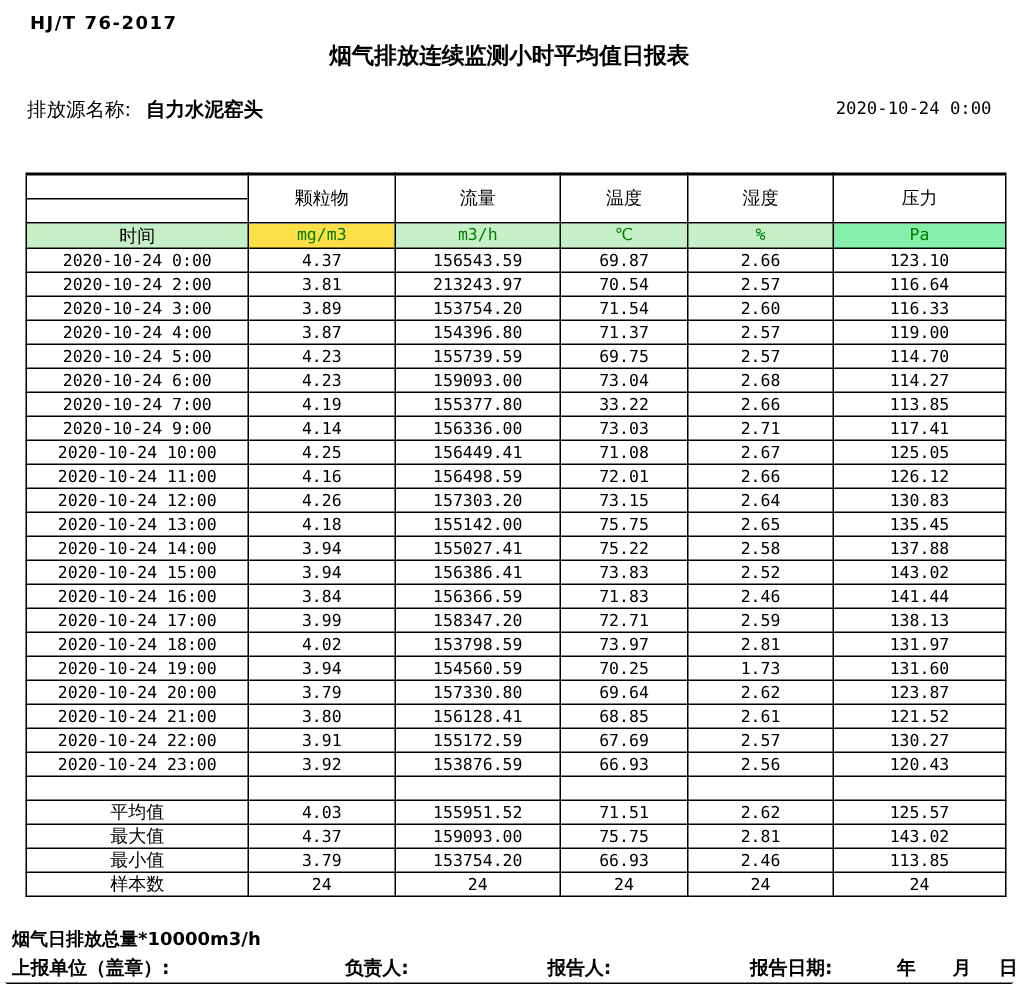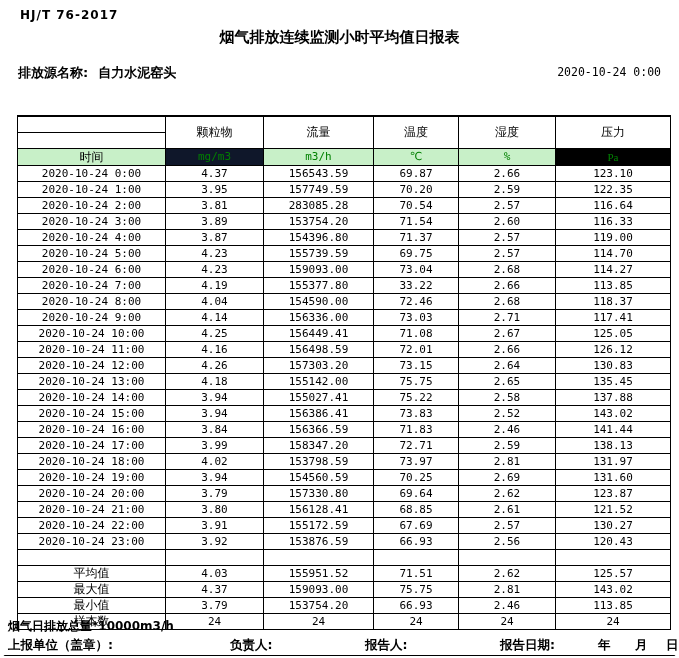"排放源名称:" .meta .lbl { font-weight: bold -> normal }
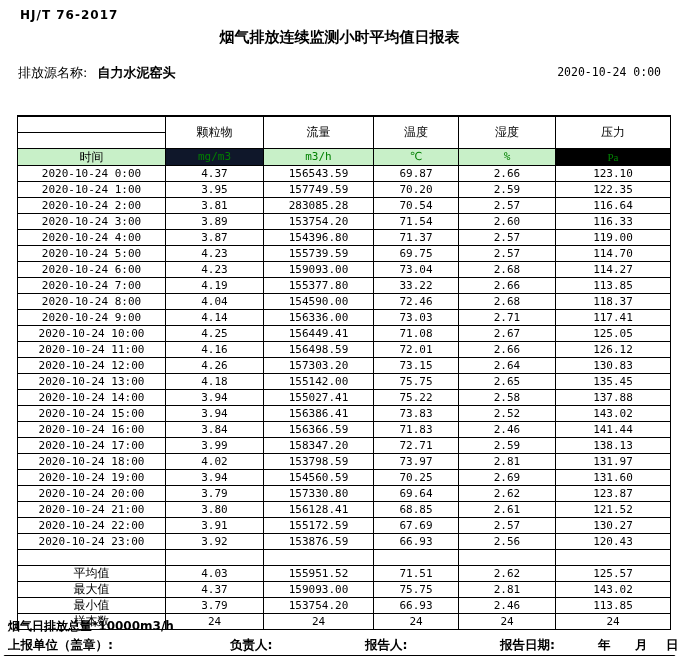"mg/m3" td.u { background: #0f172a -> #fde047 }
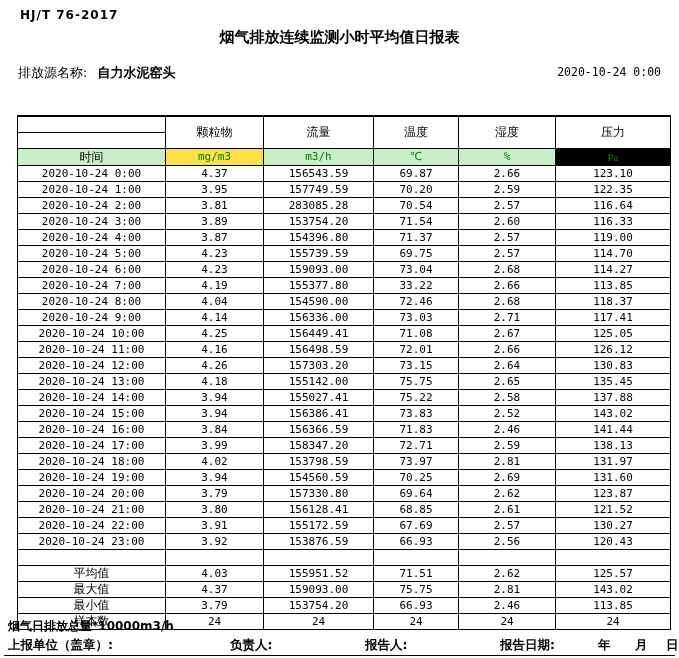"Pa" td.u { background: #000000 -> #86efac; font-family: Liberation Serif, serif -> none }
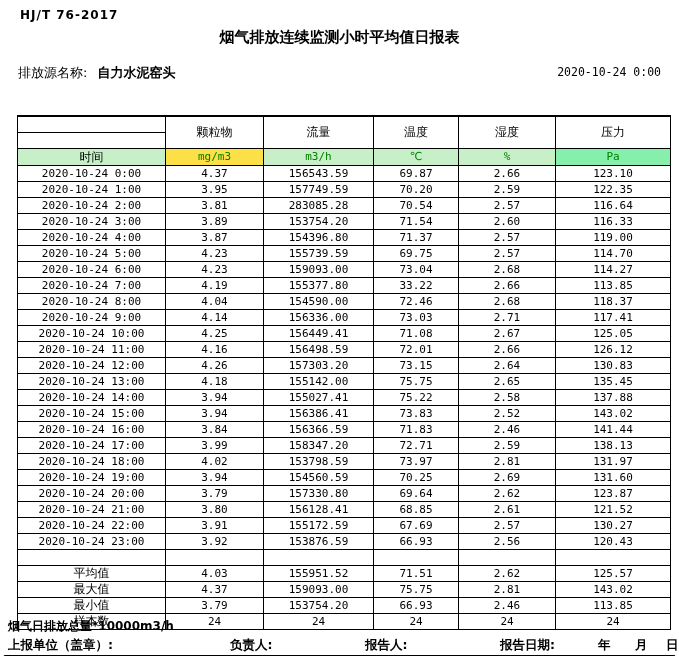"2020-10-24 1:00" tr { html: <tr> <td>2020-10-24 1:00</td> <td>3.95</td> <td>157749.59</td> <td>70.20</td> <td>2.59</td> <td>122.35</td> </tr> -> none }
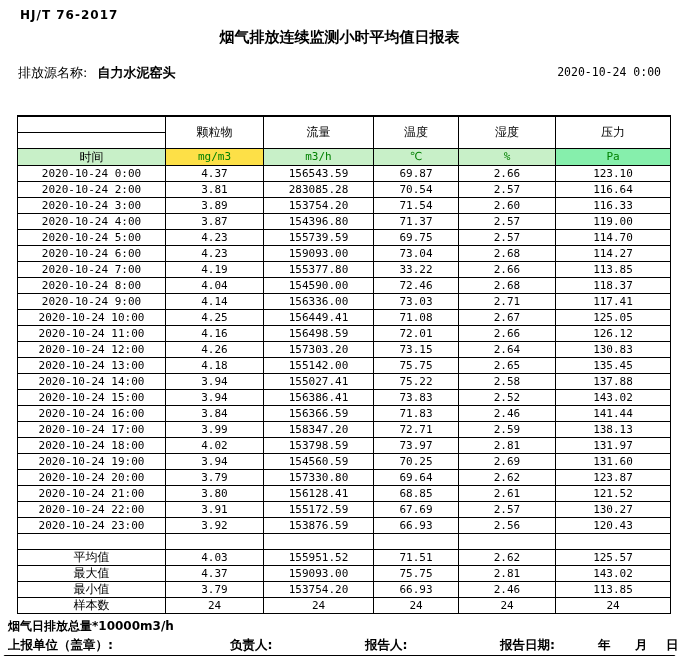"283085.28" td { text: 283085.28 -> 213243.97 }
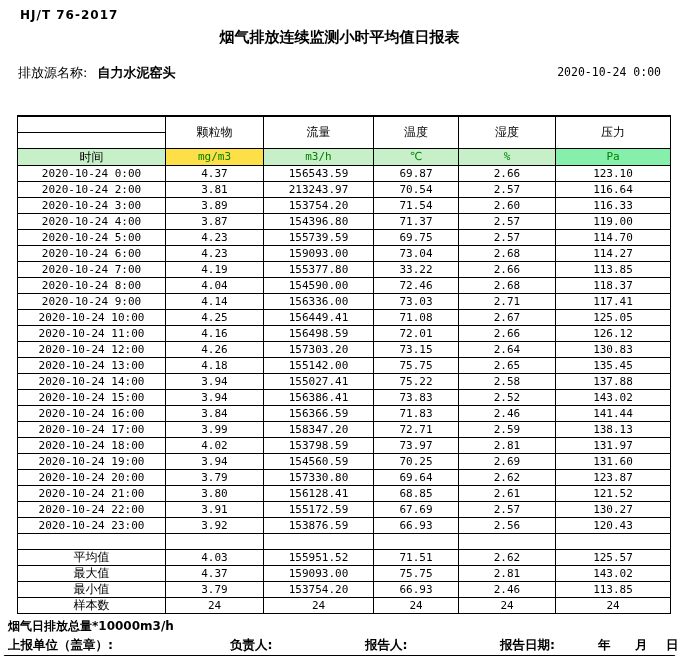"2020-10-24 8:00" tr { html: <tr> <td>2020-10-24 8:00</td> <td>4.04</td> <td>154590.00</td> <td>72.46</td> <td>2.68</td> <td>118.37</td> </tr> -> none }
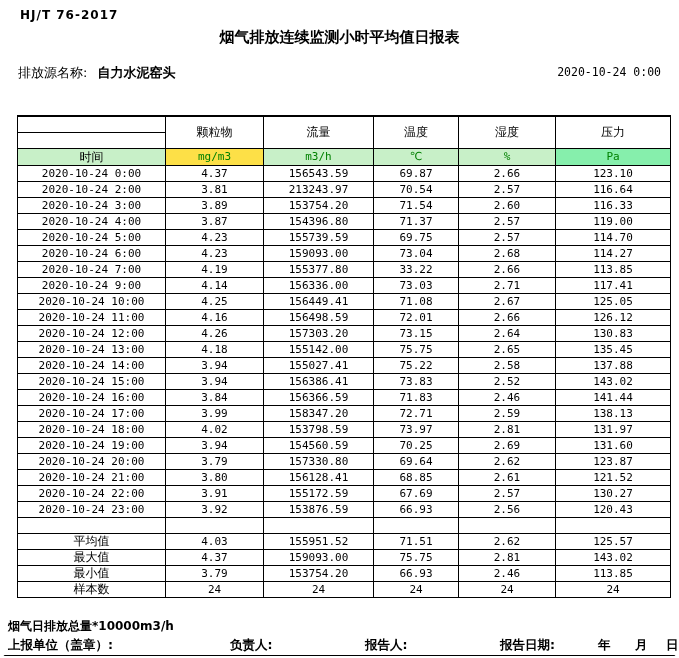"2.69" td { text: 2.69 -> 1.73 }
